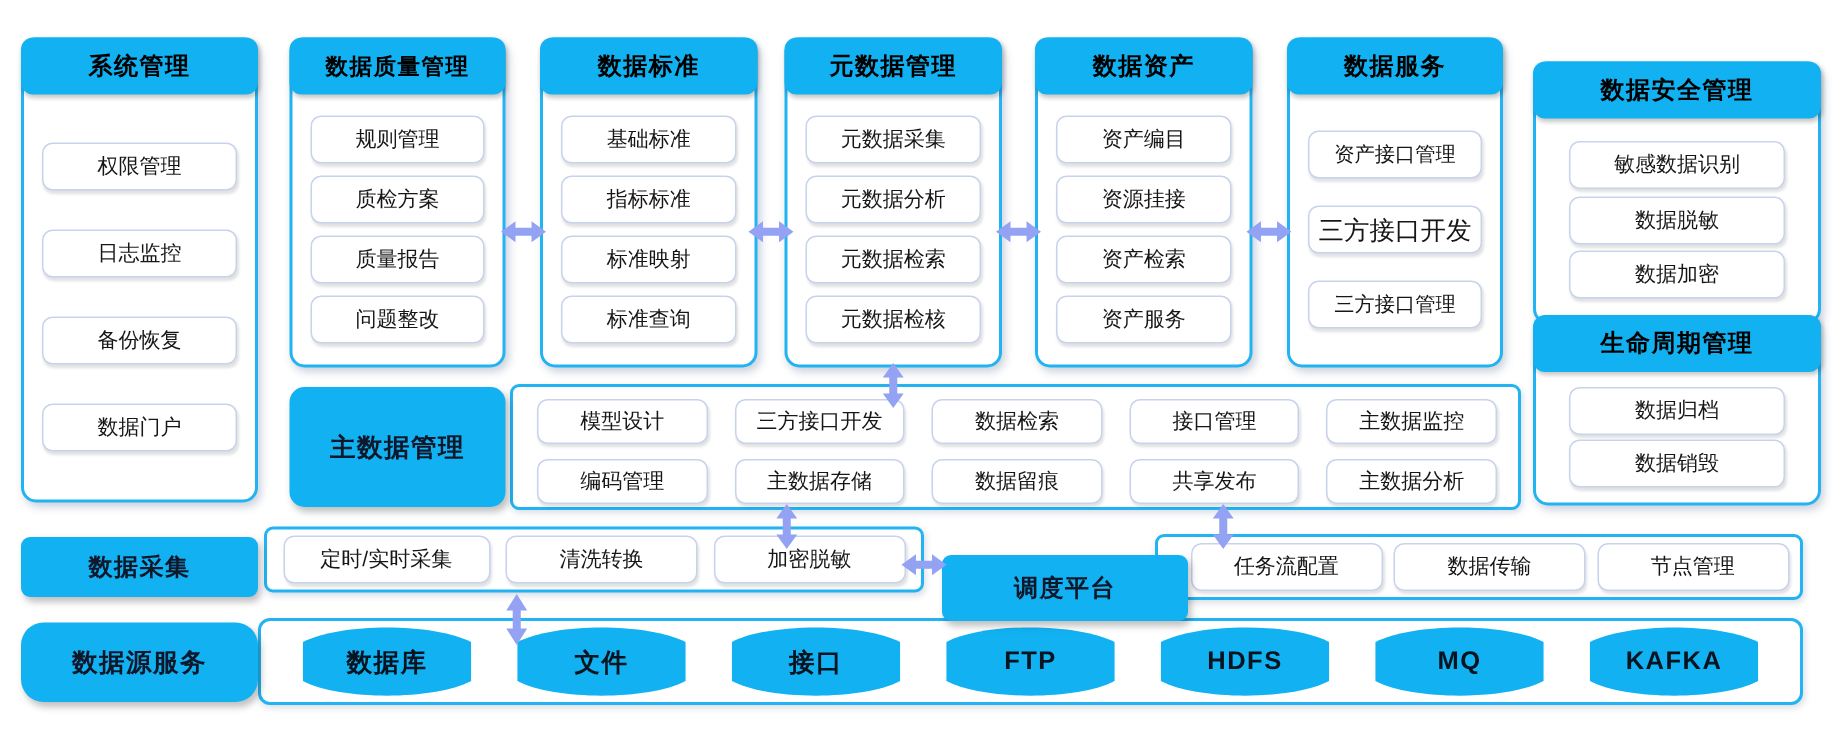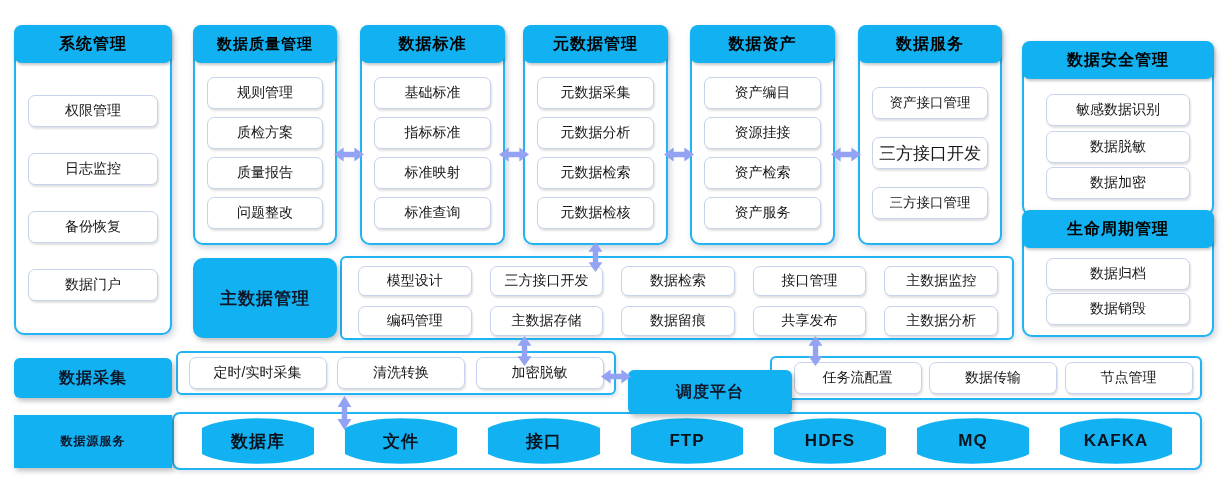"数据源服务" div.bluebox { border-radius: 0 -> 15px; font-size: 12px -> 17px }
